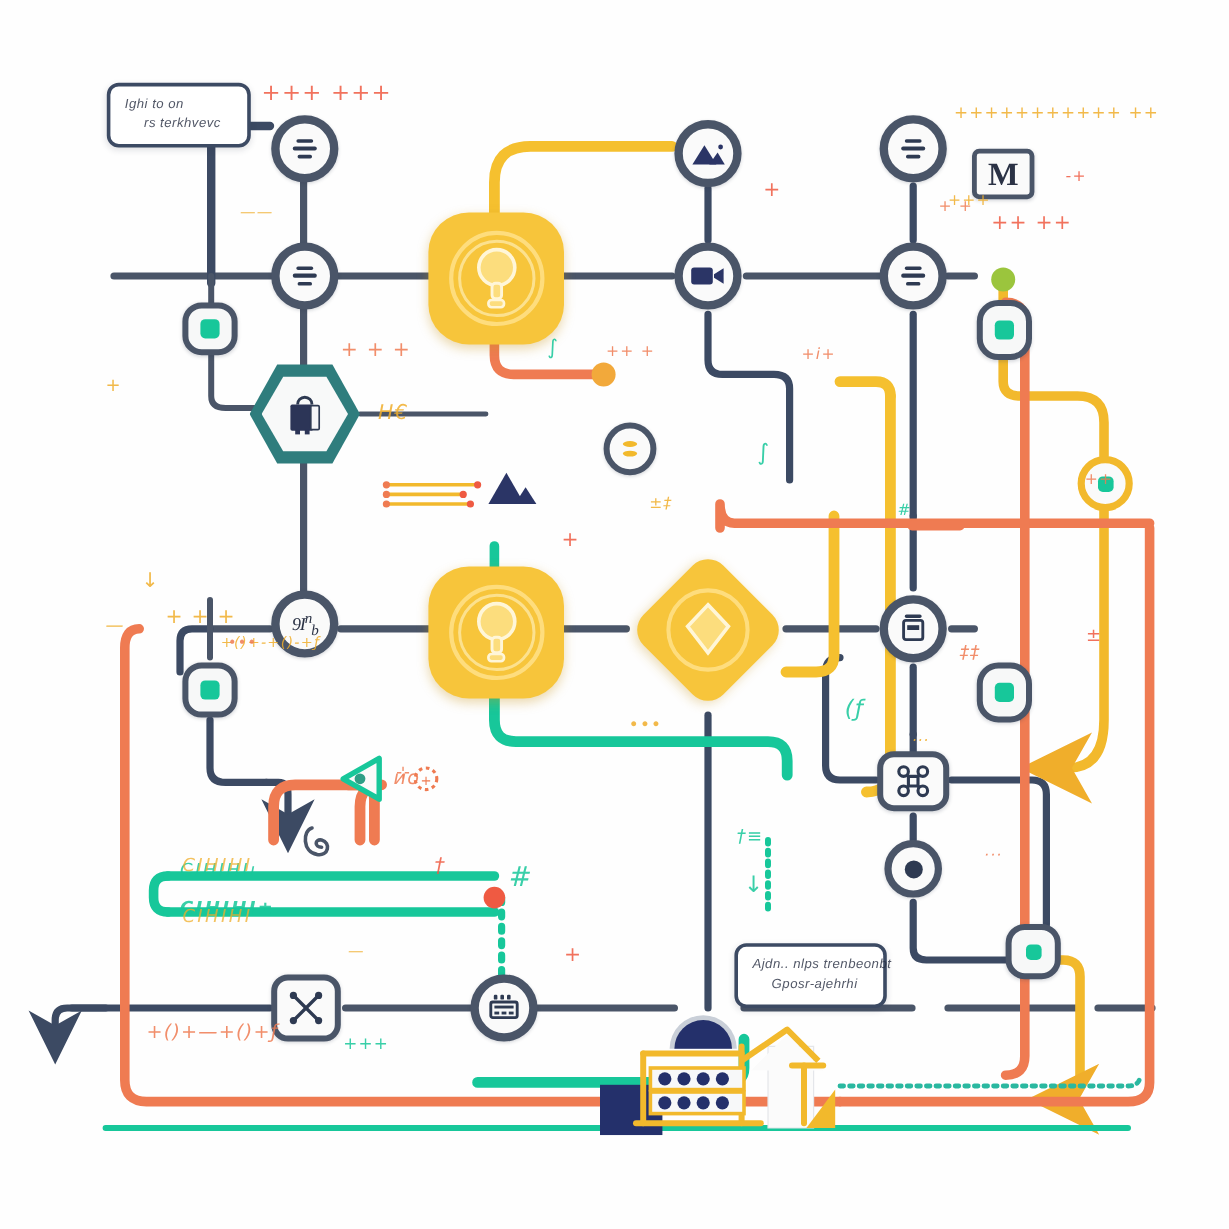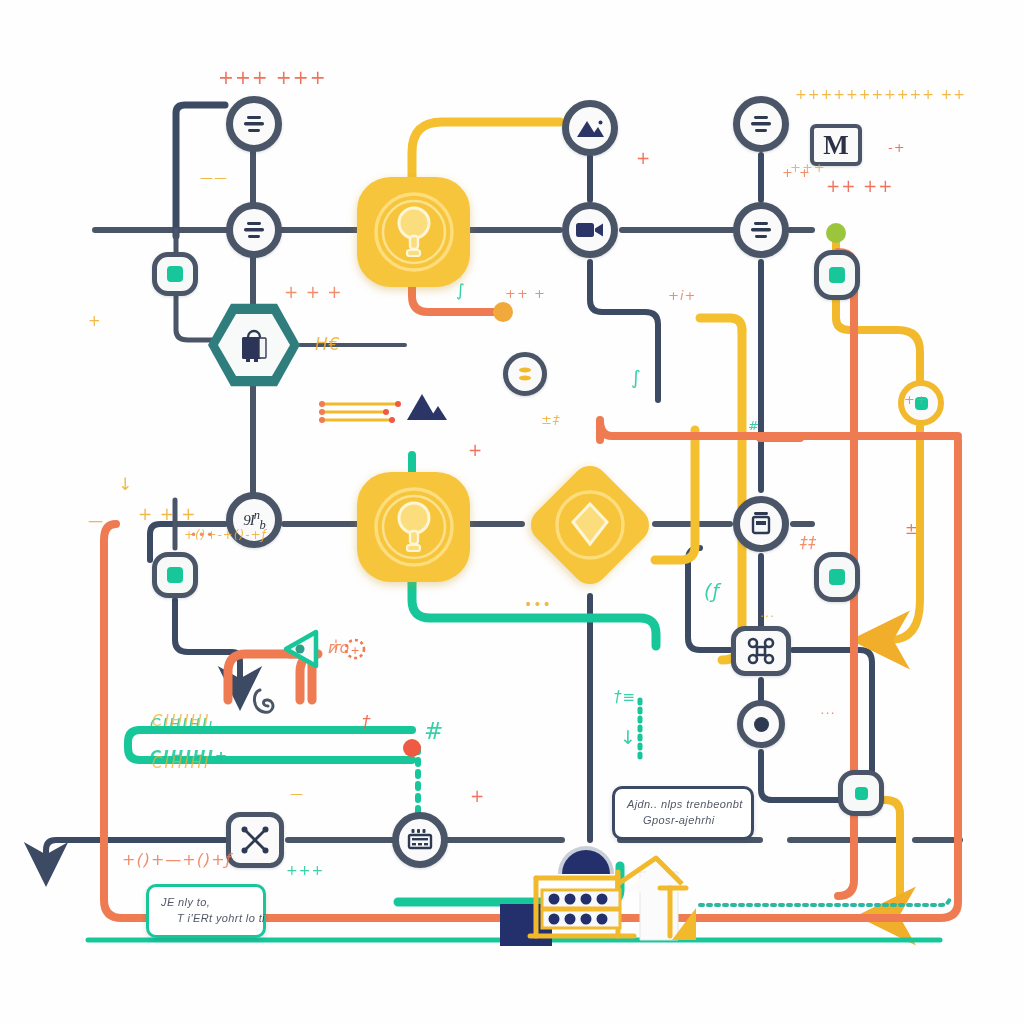"Ighi to on" div.callout { html: none -> <div> <div>Ighi to on</div> <div>rs terkhvevc</div> </div> }
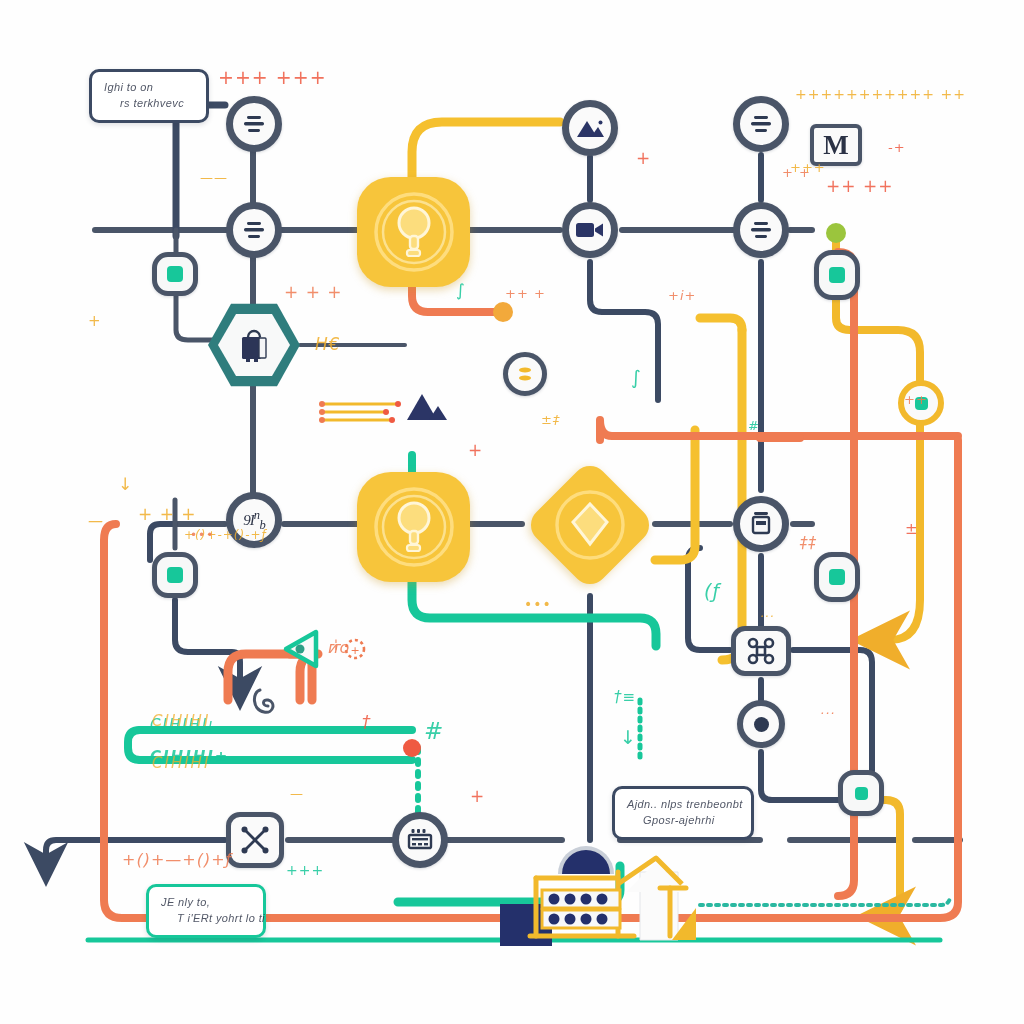"Ajdn.. nlps trenbeonbt" div.callout { width: 142px -> 127px }
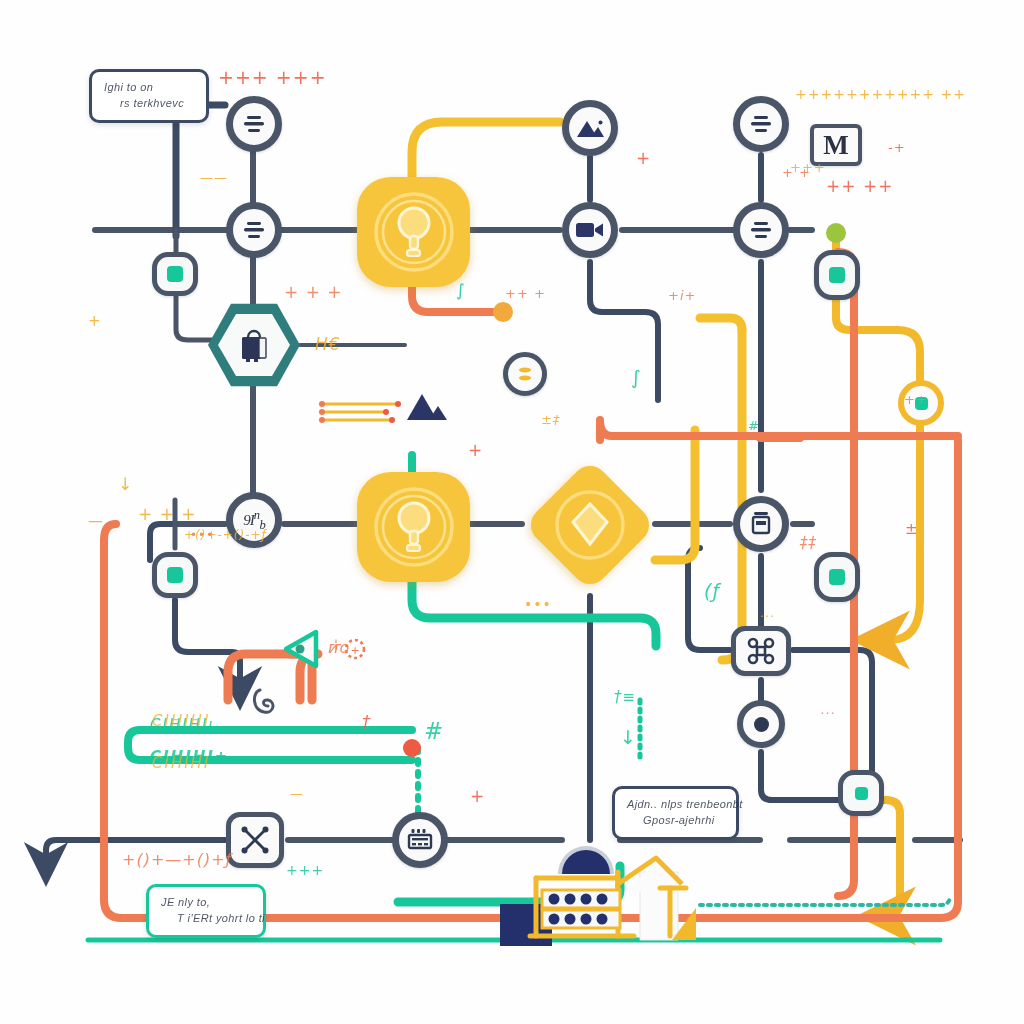"JE nly to," div.callout { html: <div> <div>JE nly to,</div> <div>T i'ERt yohrt lo ti</div> </div> -> none }
